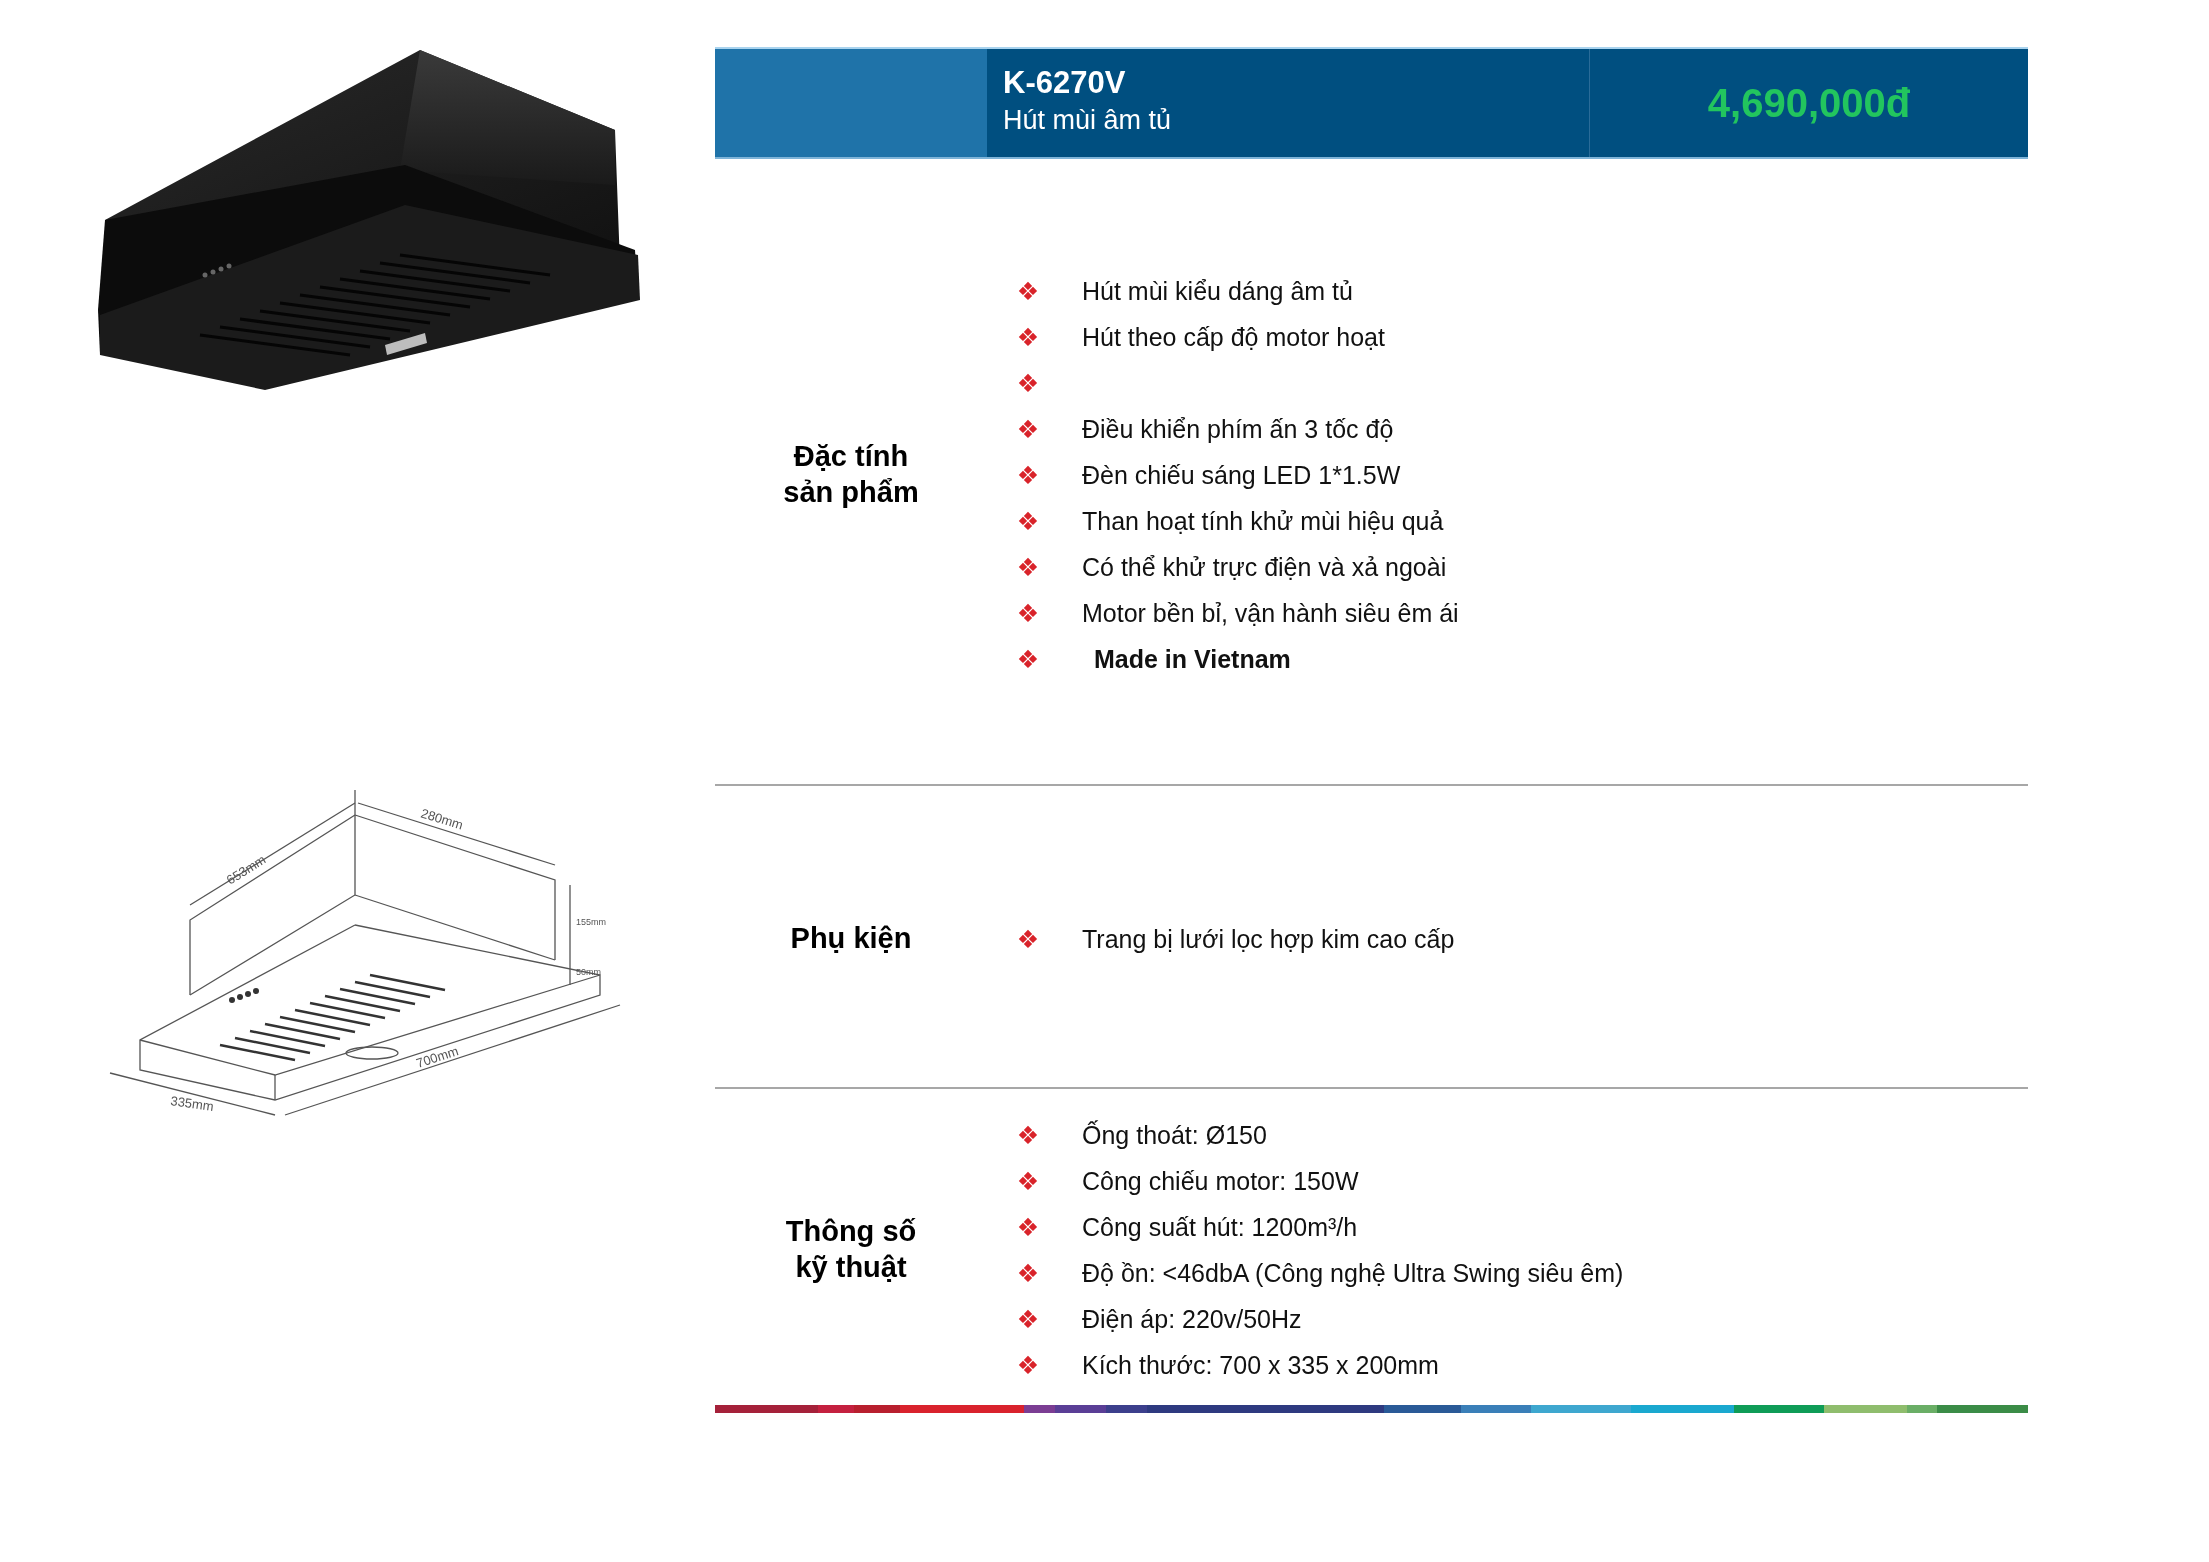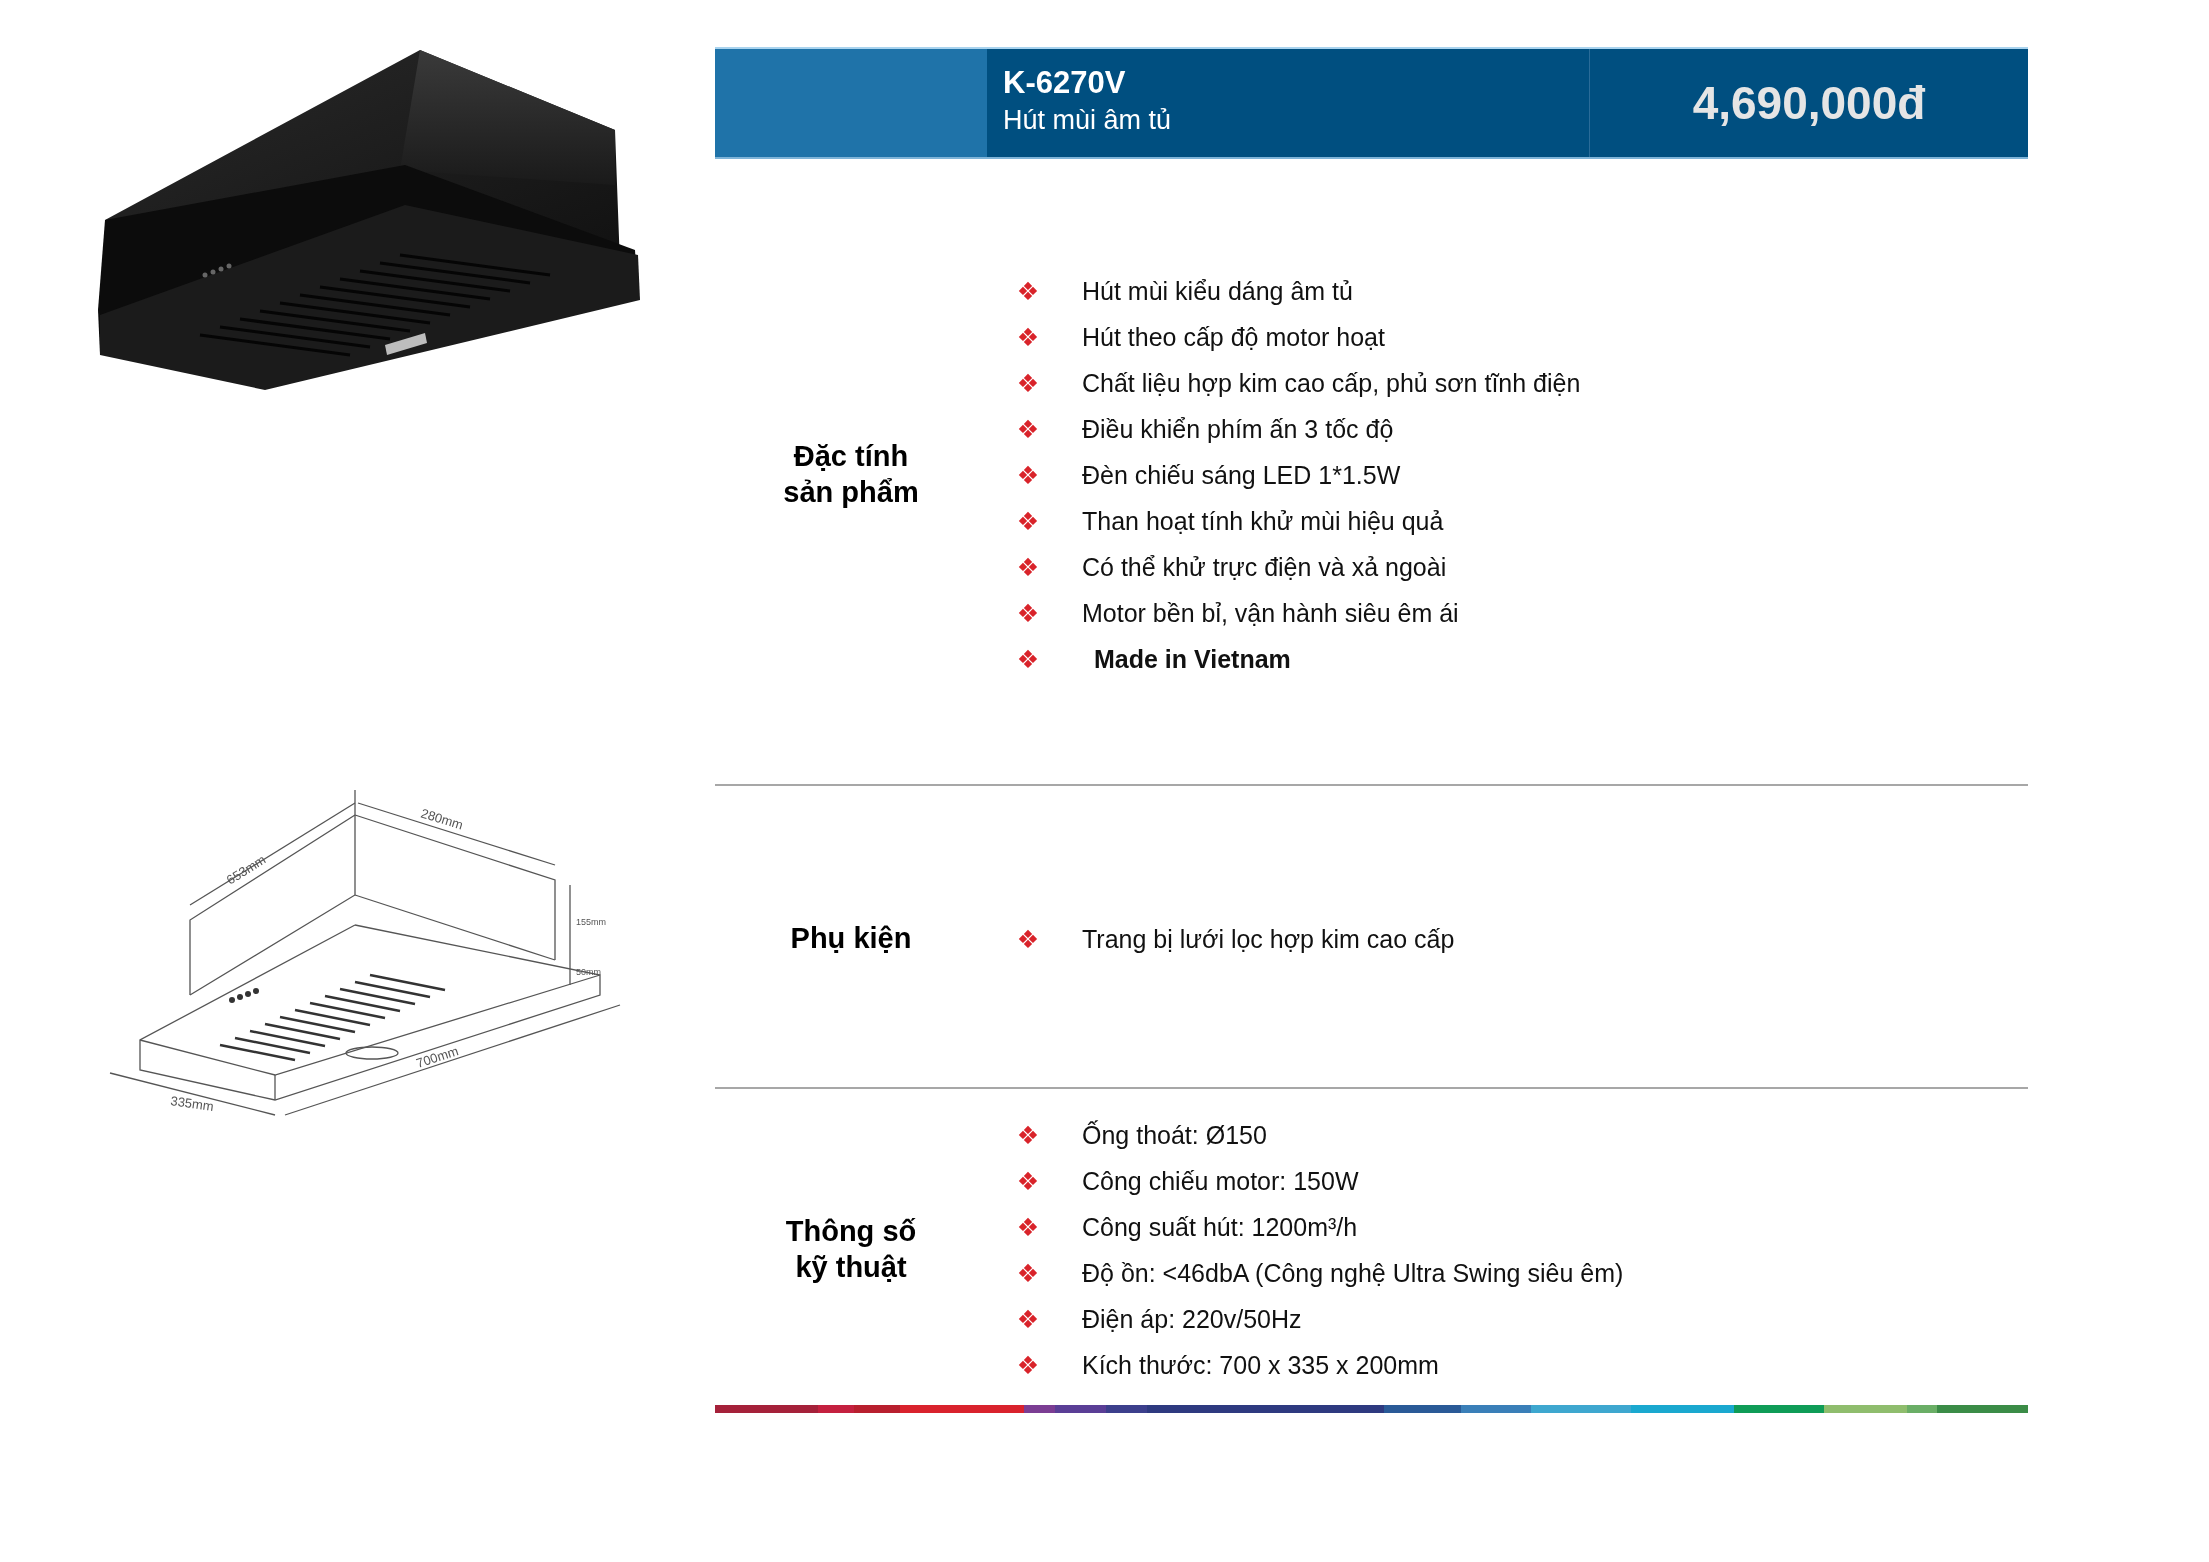"4,690,000đ" #price { color: #e5e5e5 -> #22c55e; font-size: 46px -> 40px }
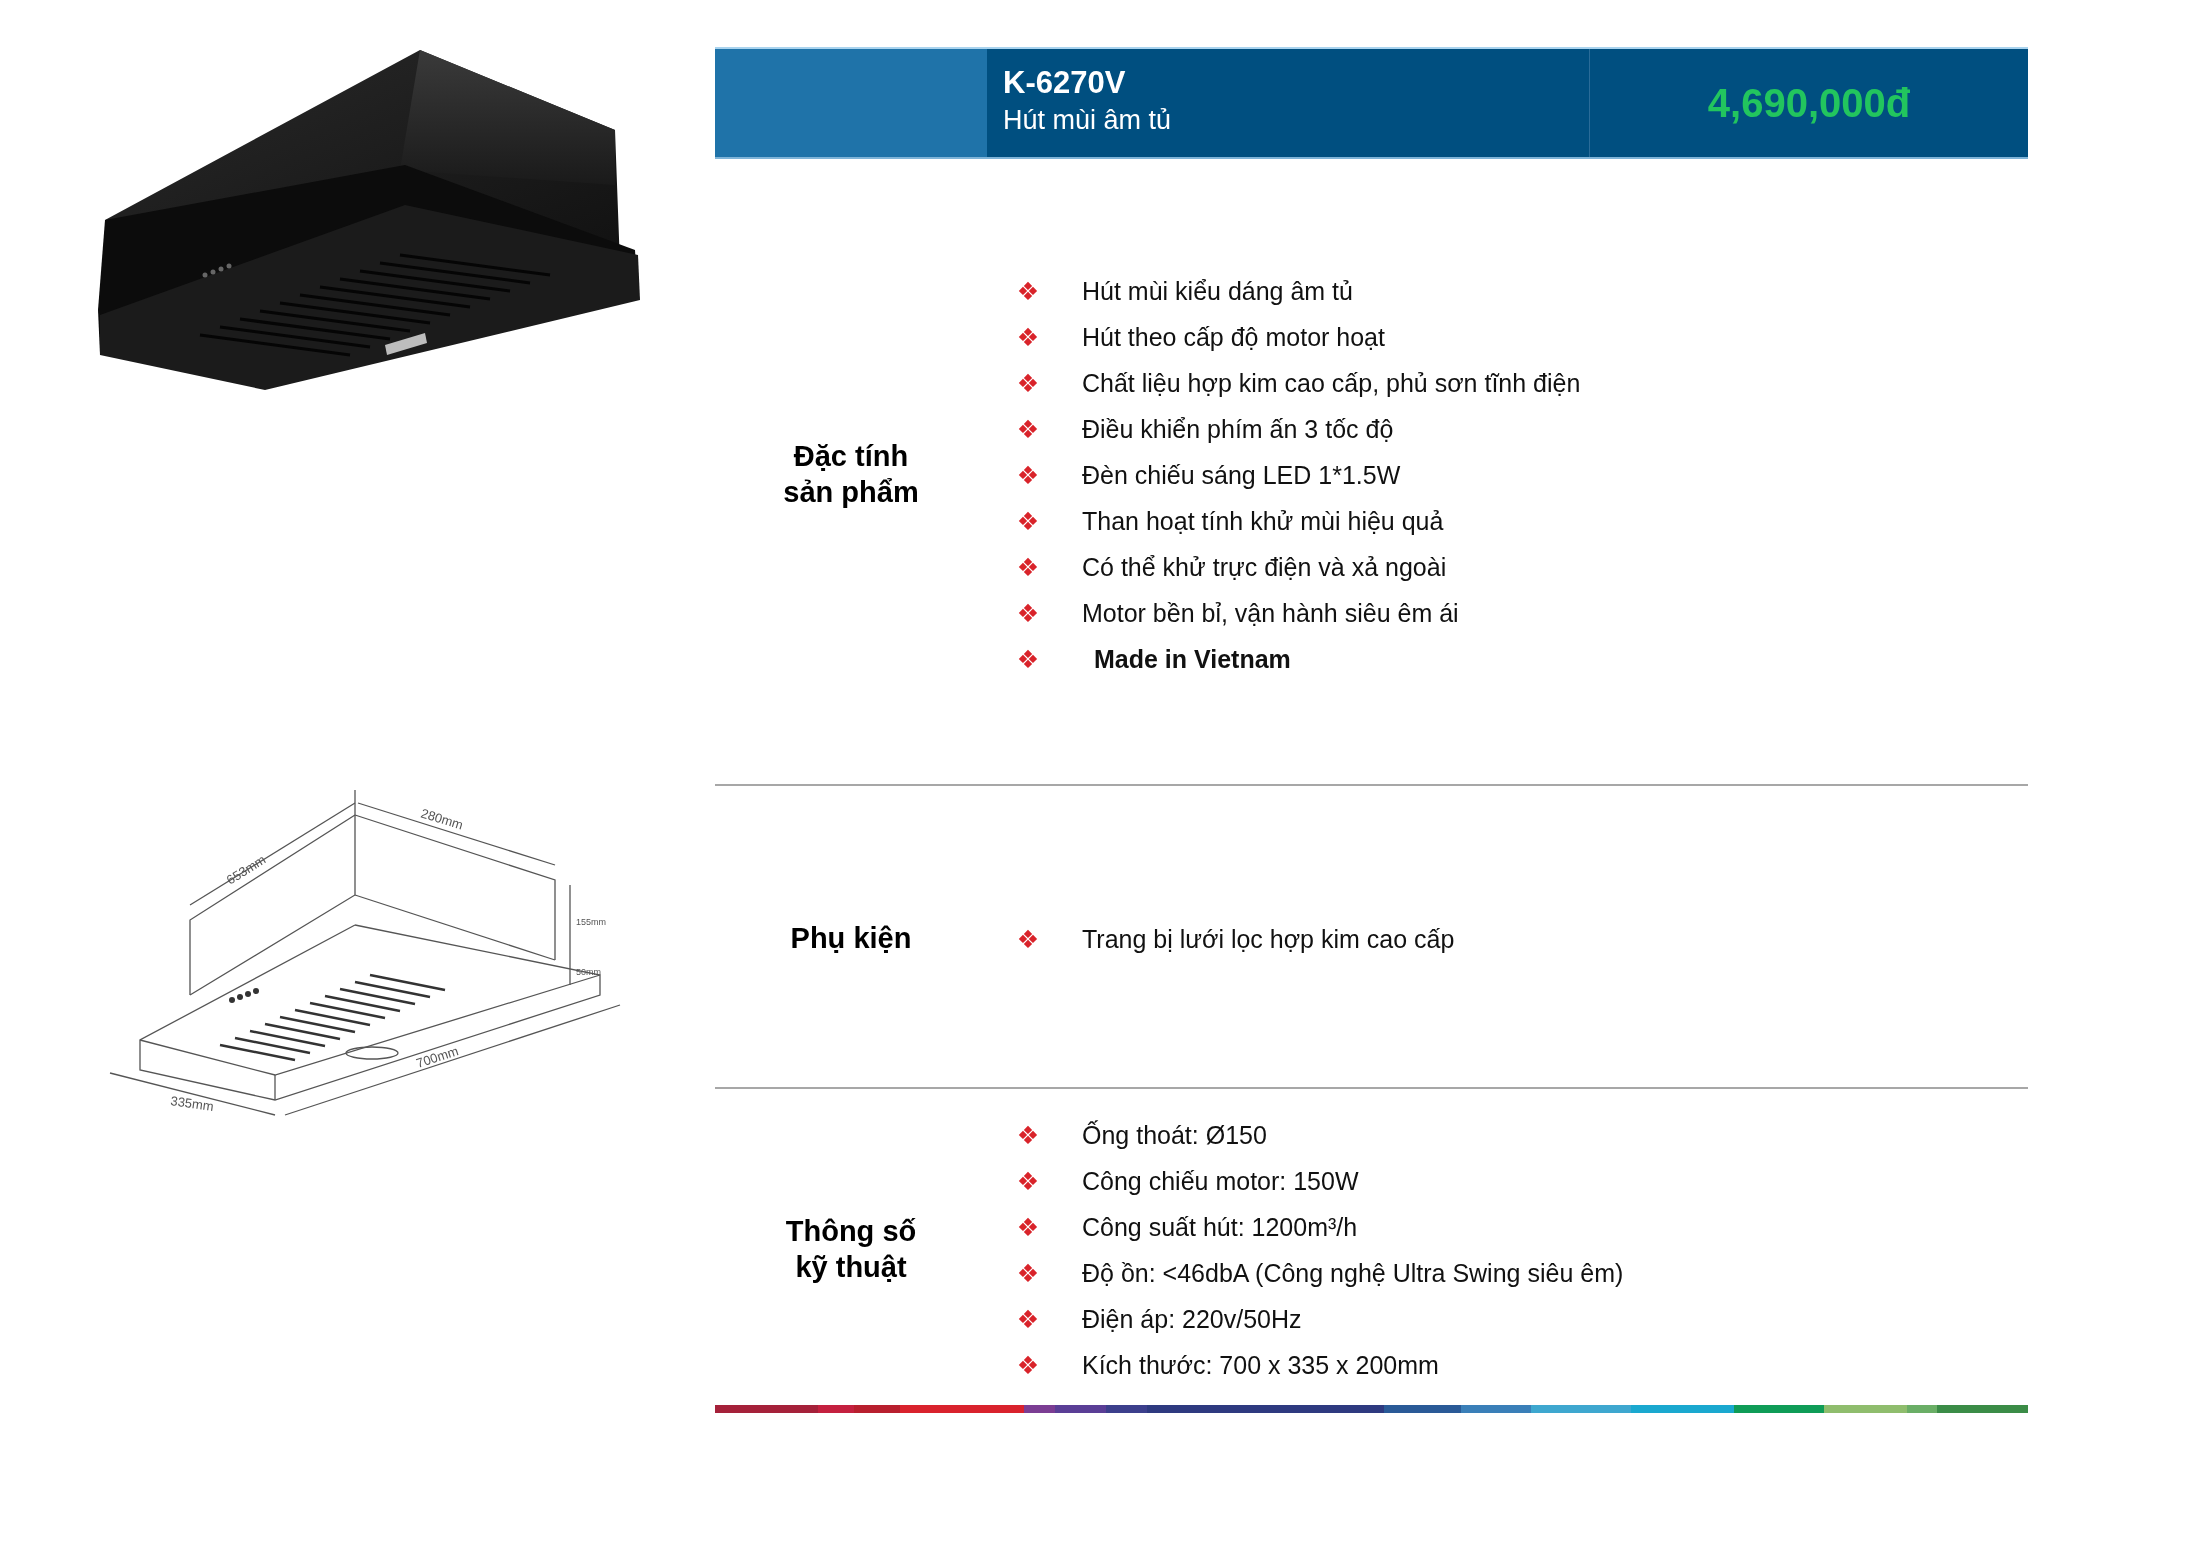"Chất liệu hợp kim cao" span.txt { html: <span>Chất liệu hợp kim cao cấp, phủ sơn tĩnh điện</span> -> none }
